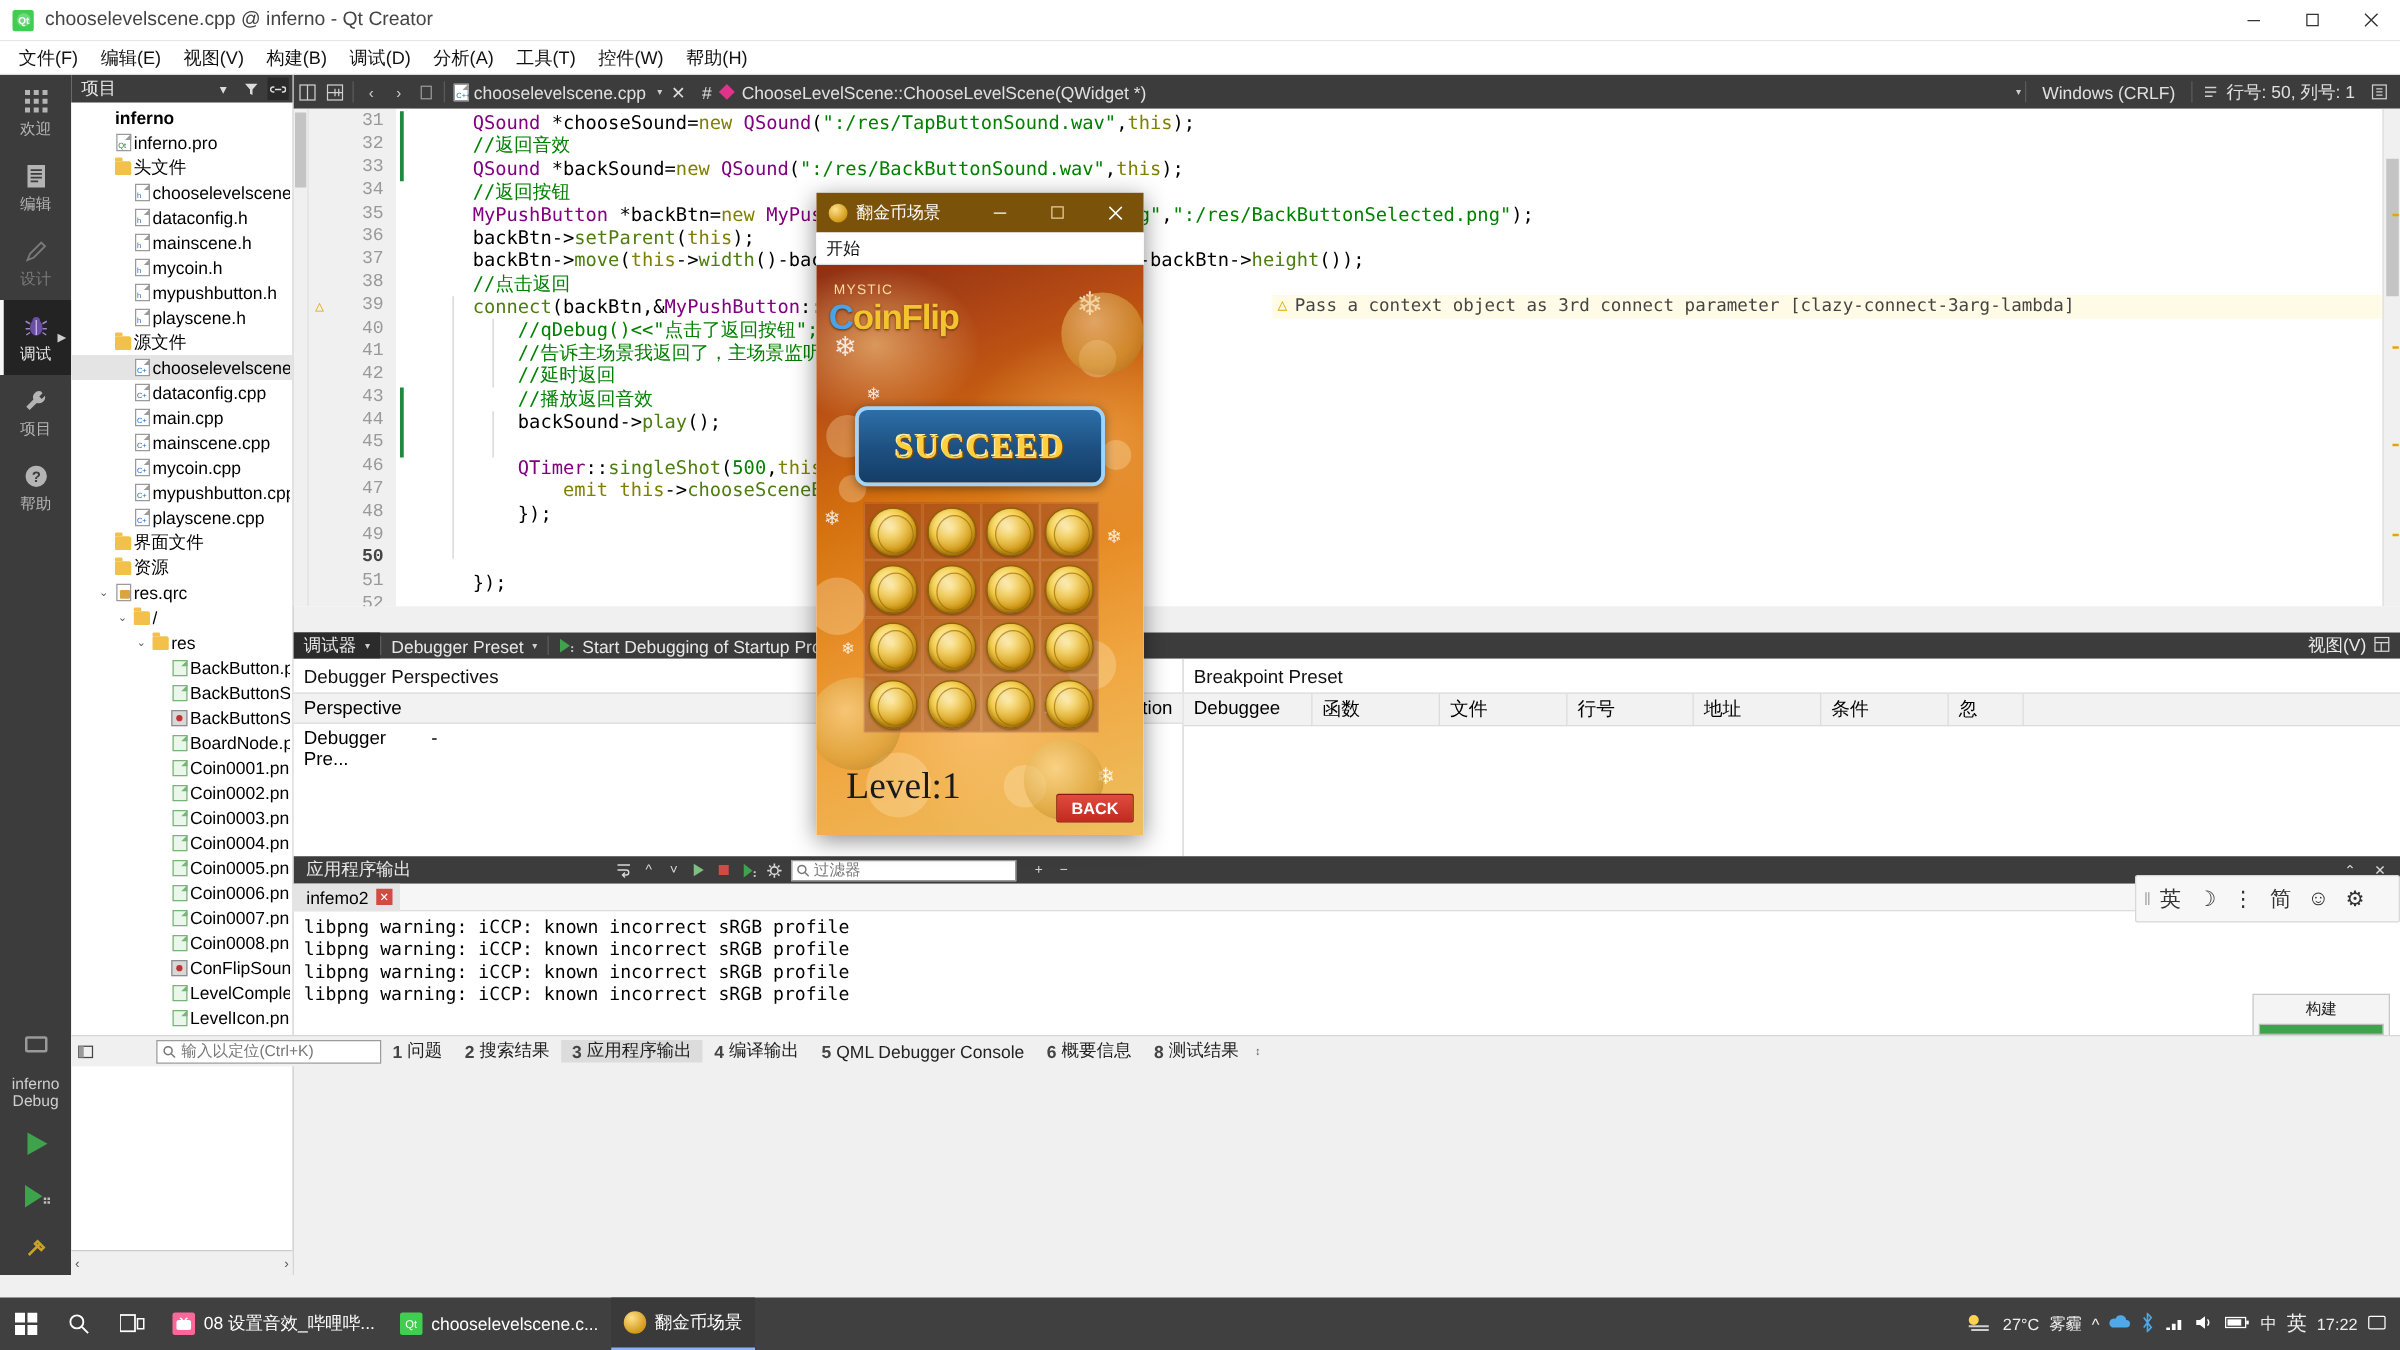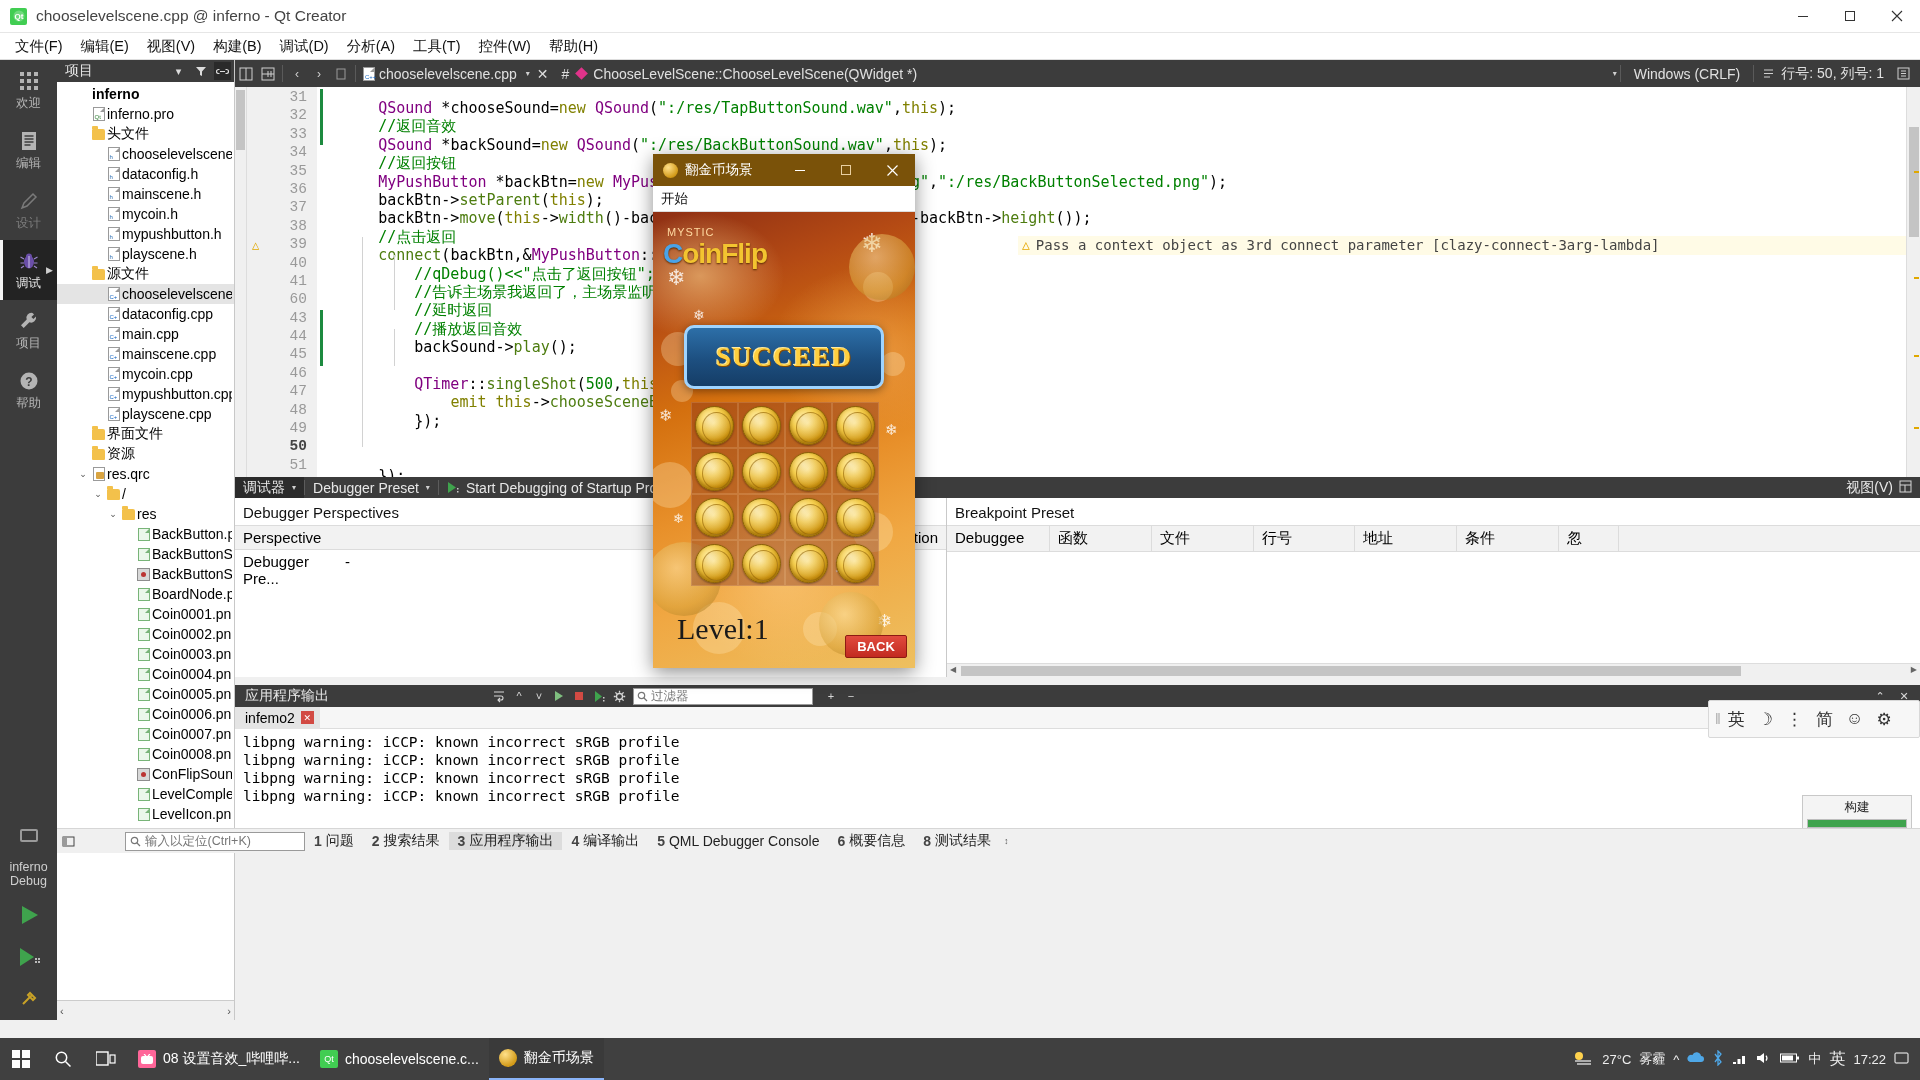"QSound *chooseSound=new" .ed-code { padding-top: 12px -> 2px }
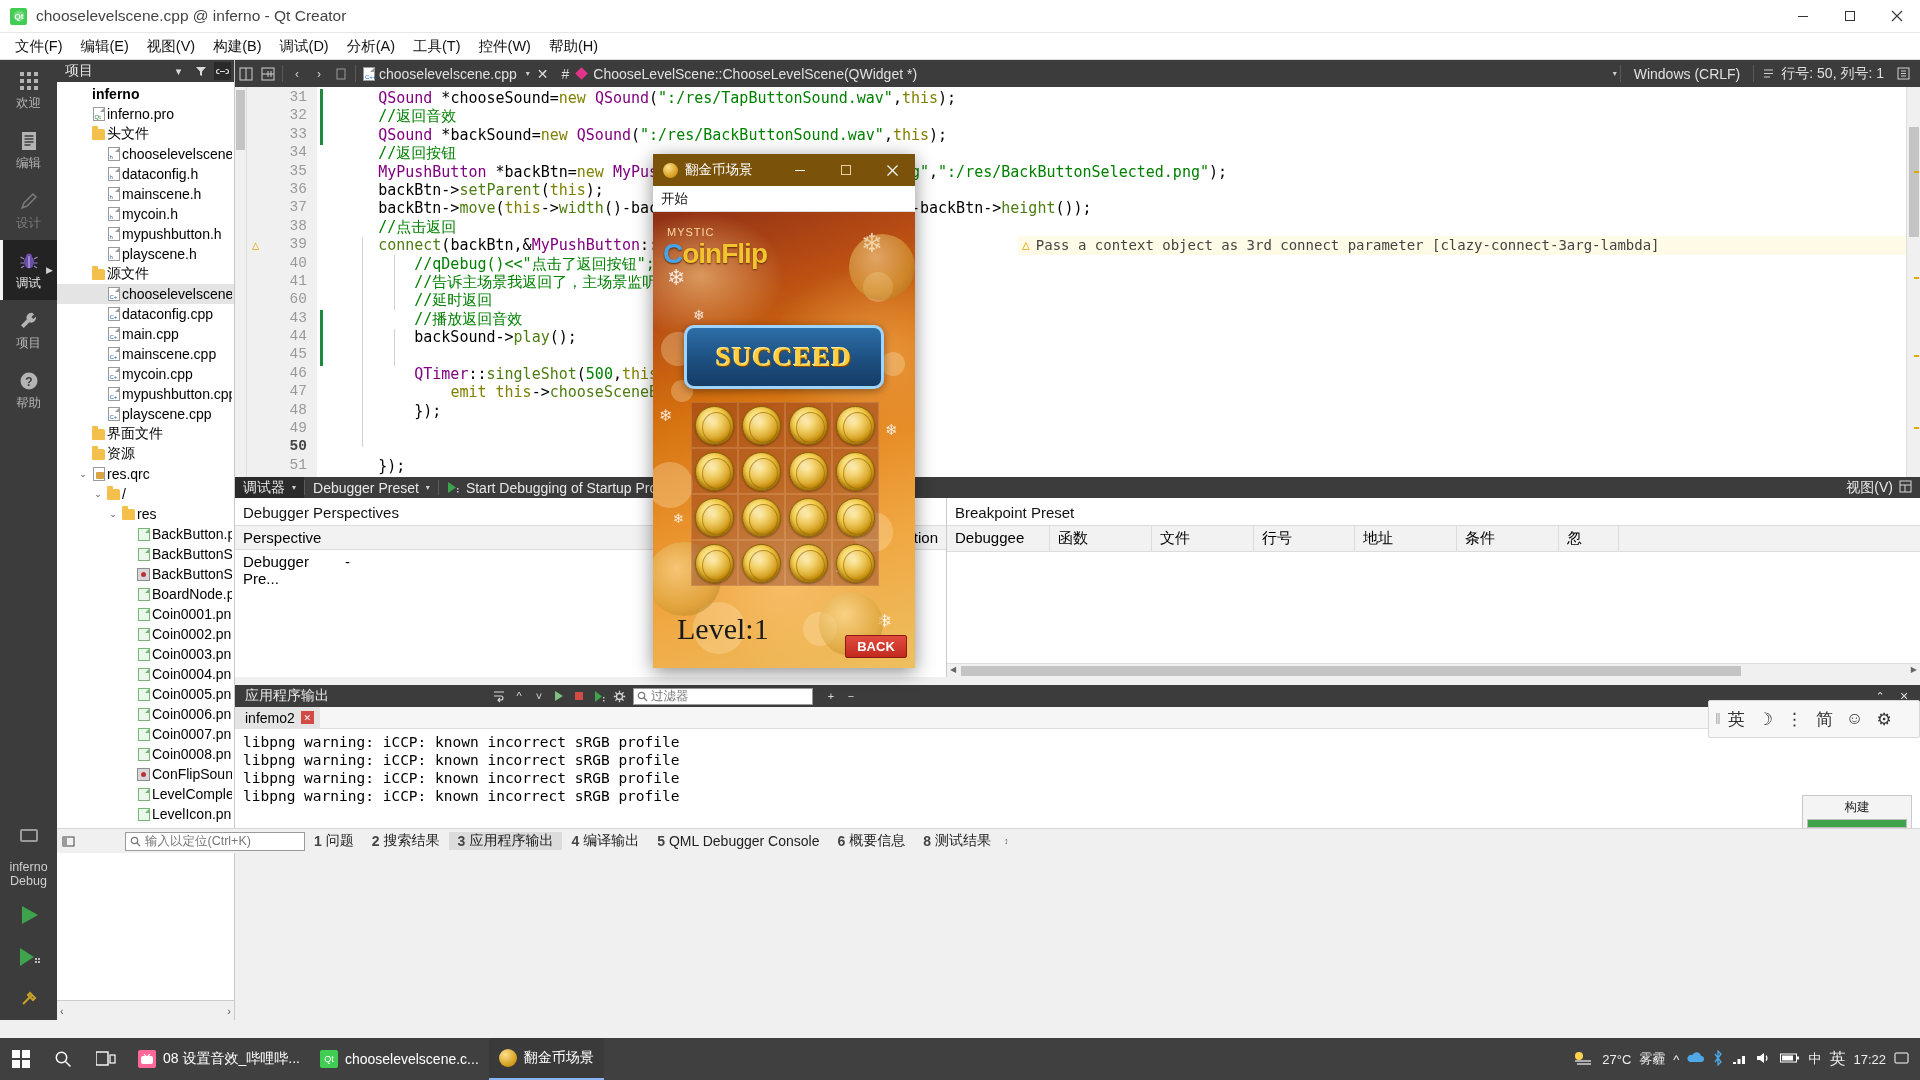"60" div.gl { text: 60 -> 42 }
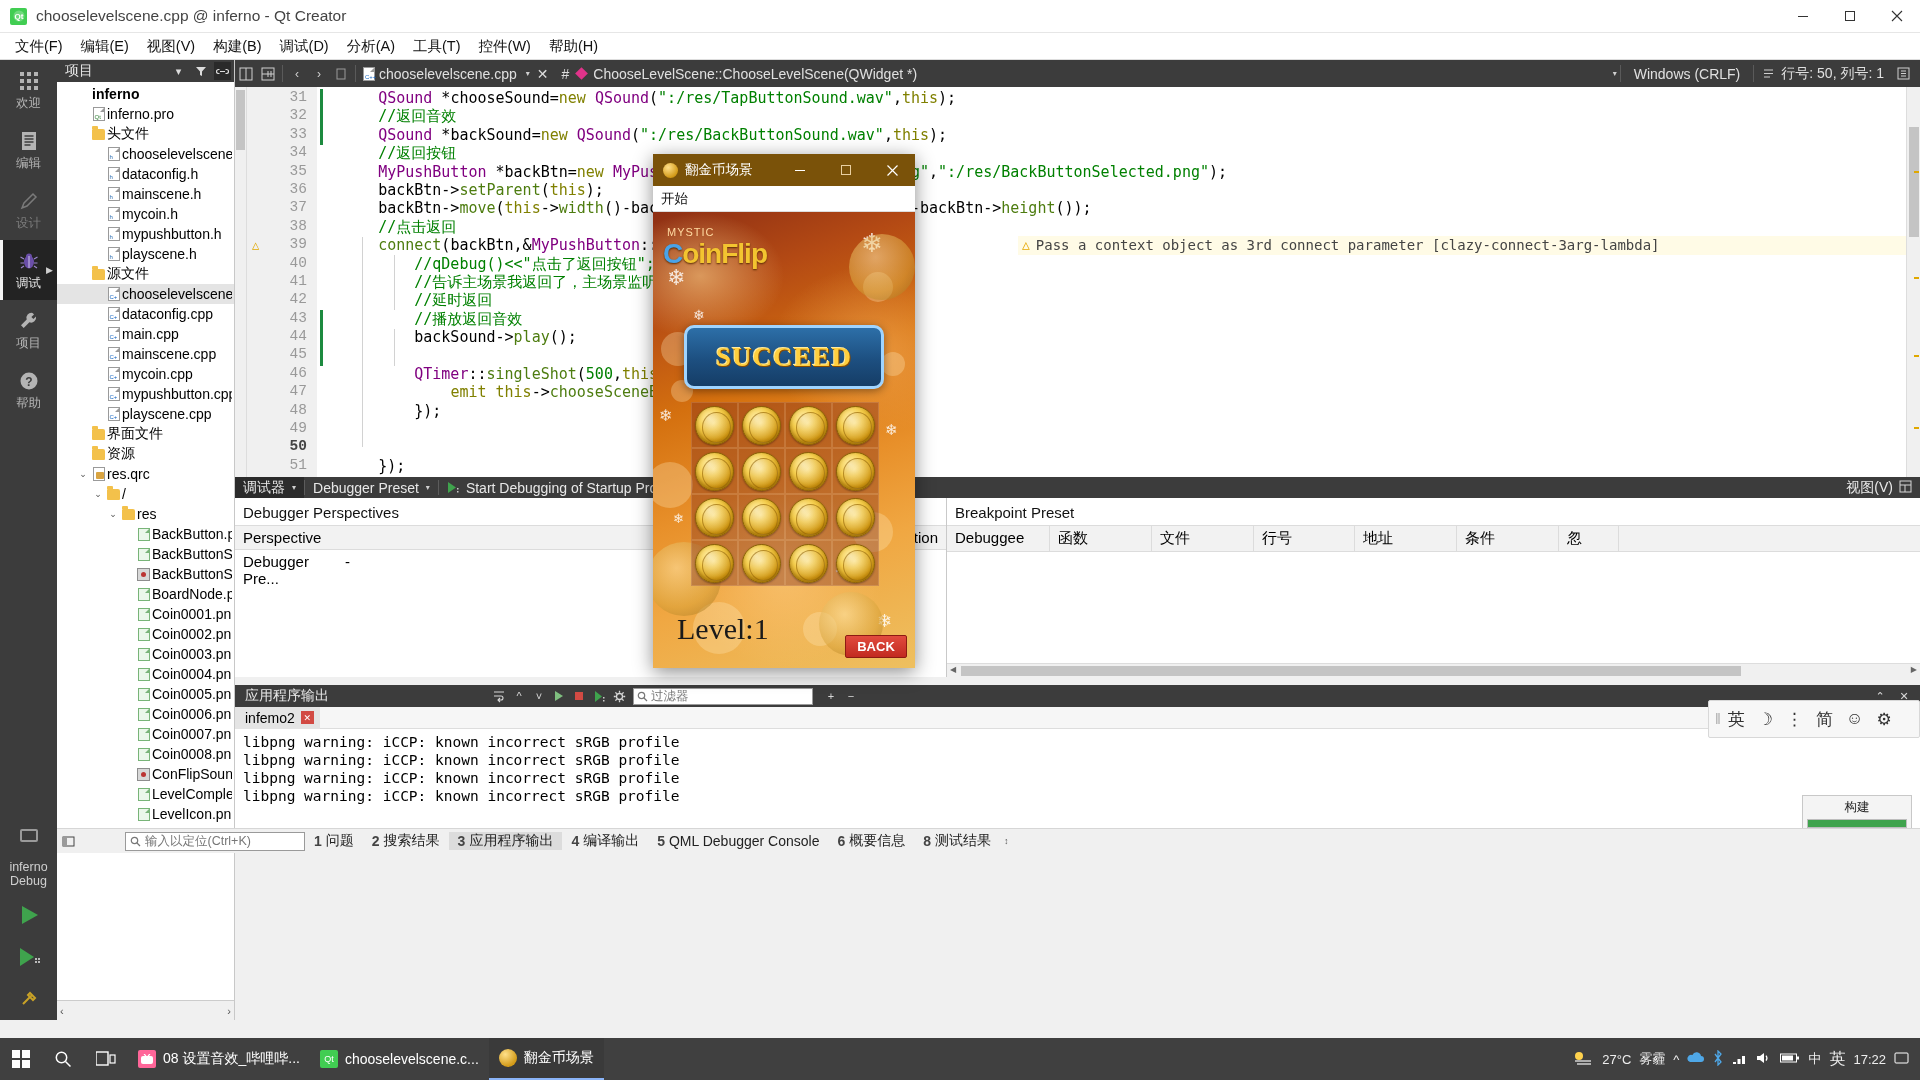"调试器" .dbgpanel { top: 477px -> 506px }
